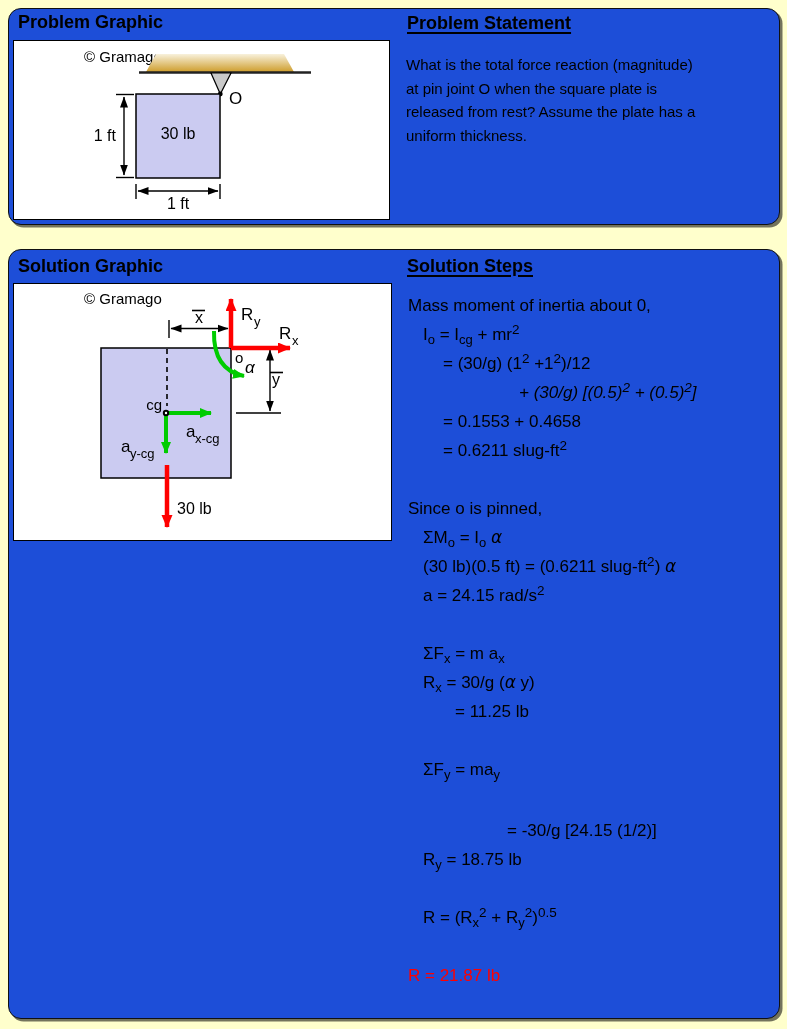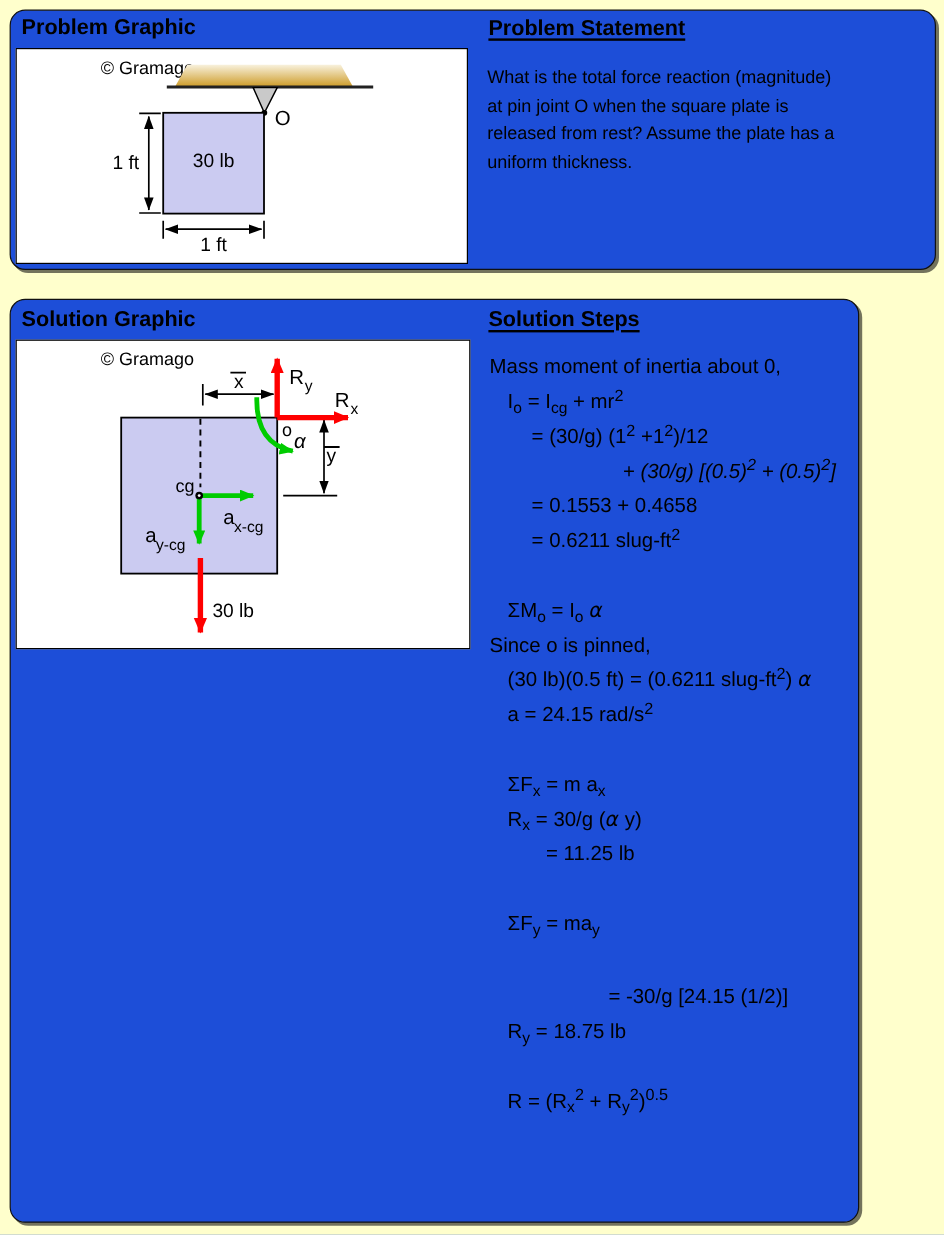"Solution Graphic" #panel-solution { width: 708px -> 772px }
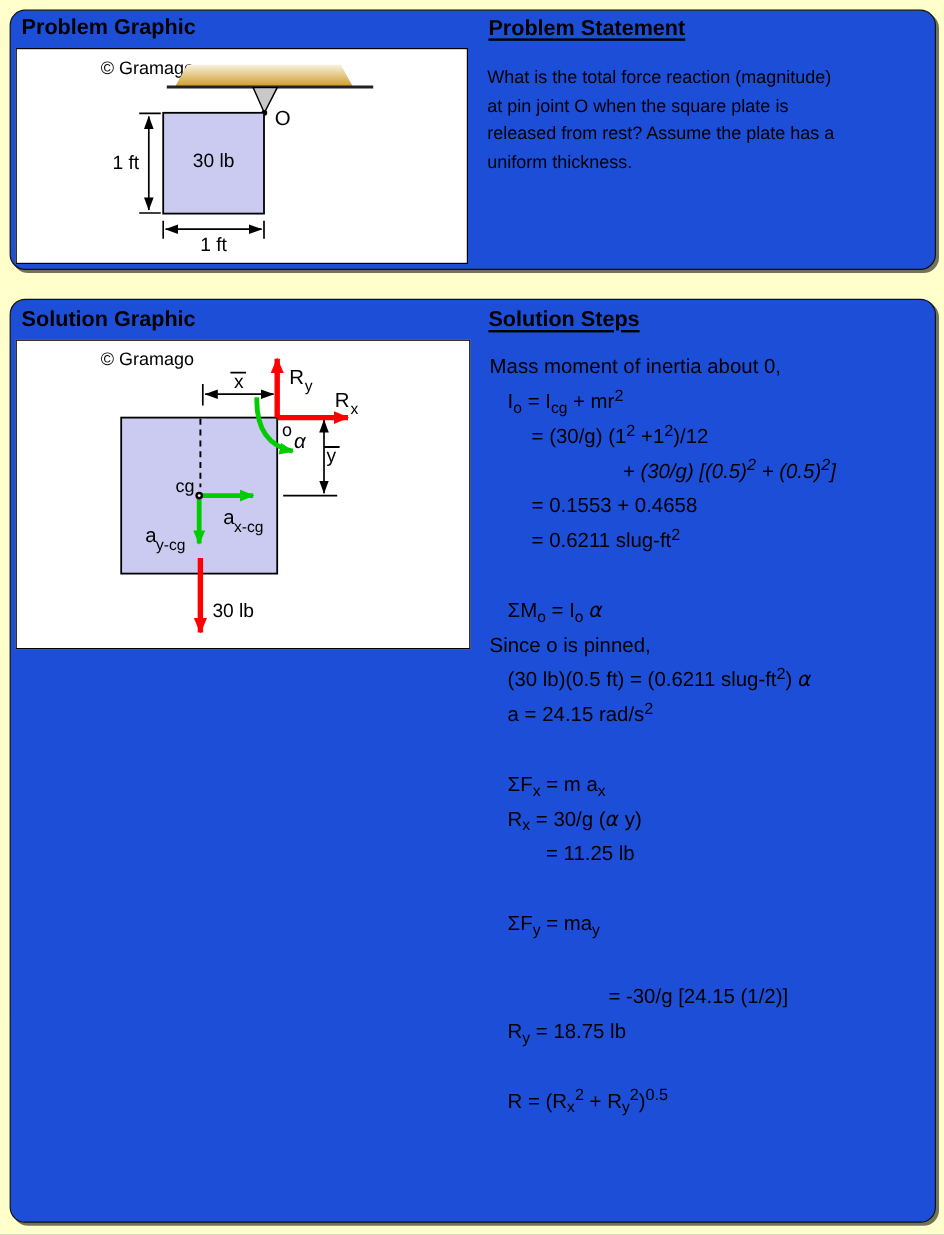"ΣMo = Io α" div.eq-line { order: before "Since o is pinned," -> after "Since o is pinned," }
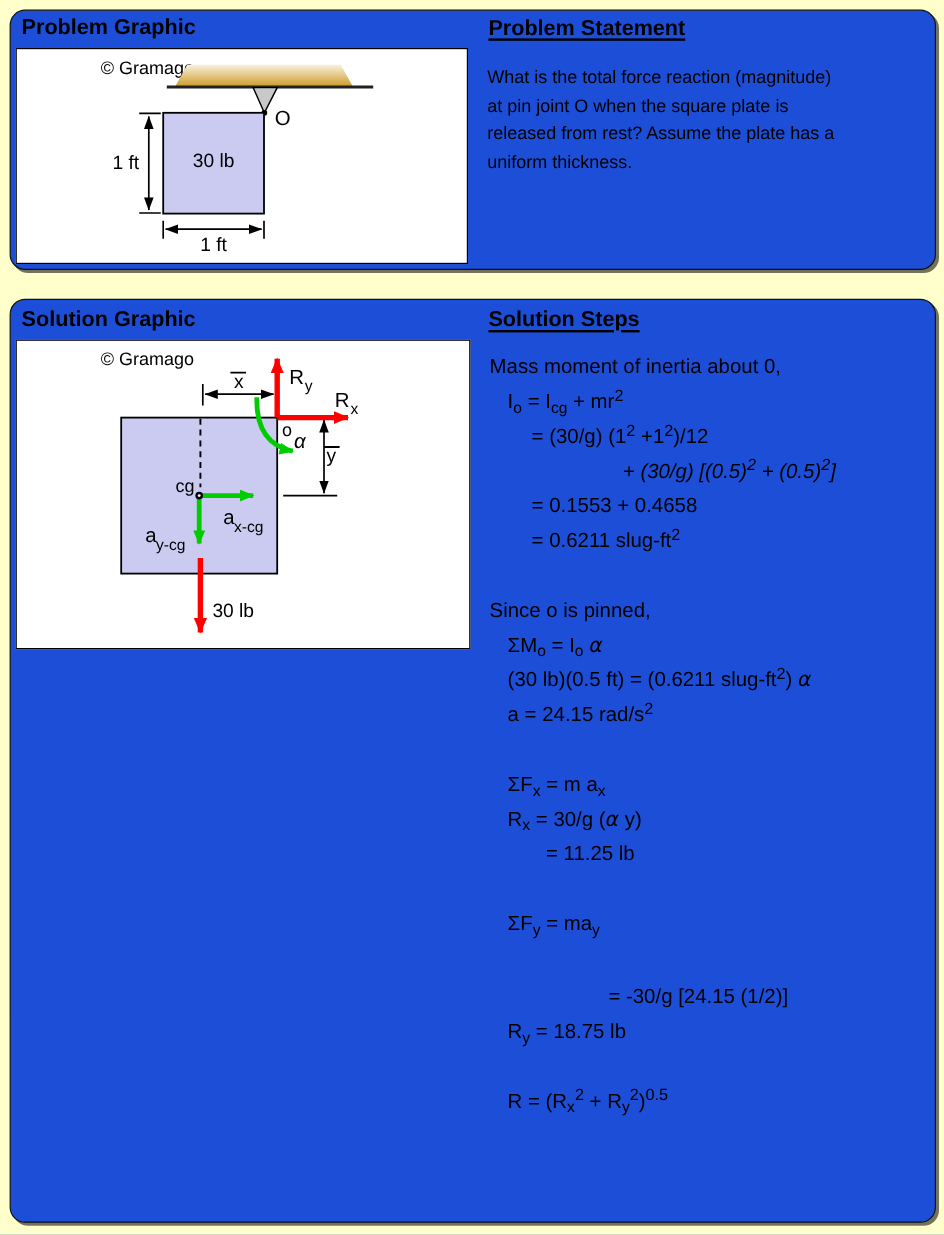"R = 21.87 lb" div.eq-line { html: none -> <div>R = 21.87 lb</div> }
